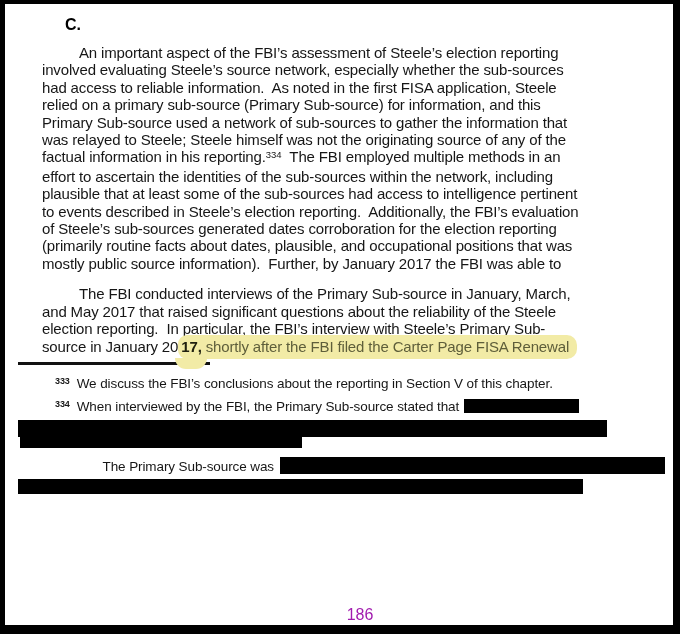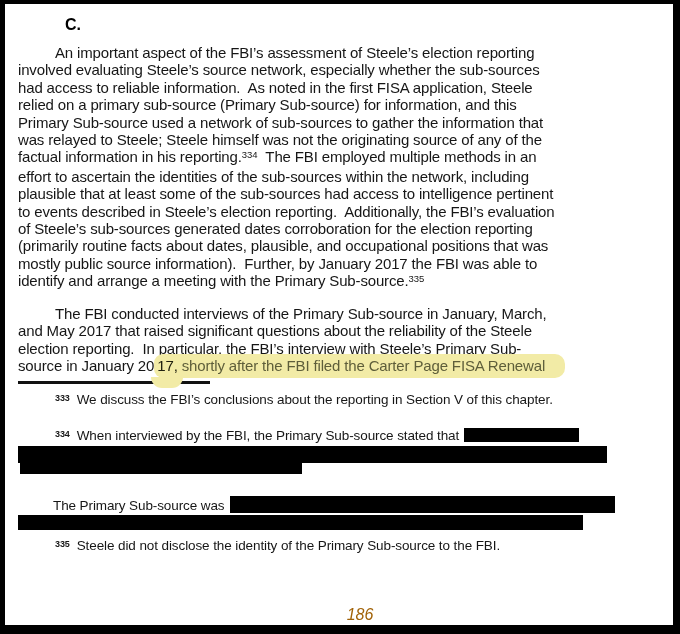"An important aspect of the" .bline { margin-left: none -> 24px }
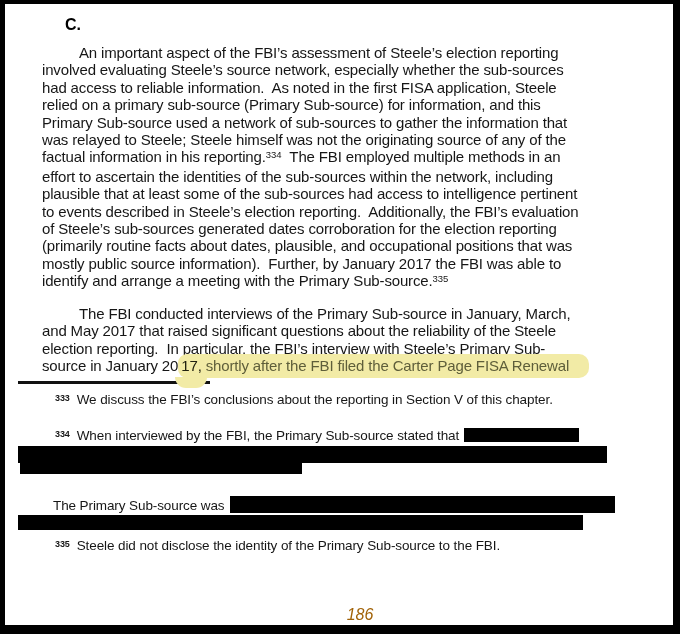"identify and arrange a meeting" div.bline { html: <div><span>identify and arrange a meeting with the Primary Sub-source.</span><span>335</span></div> -> none }
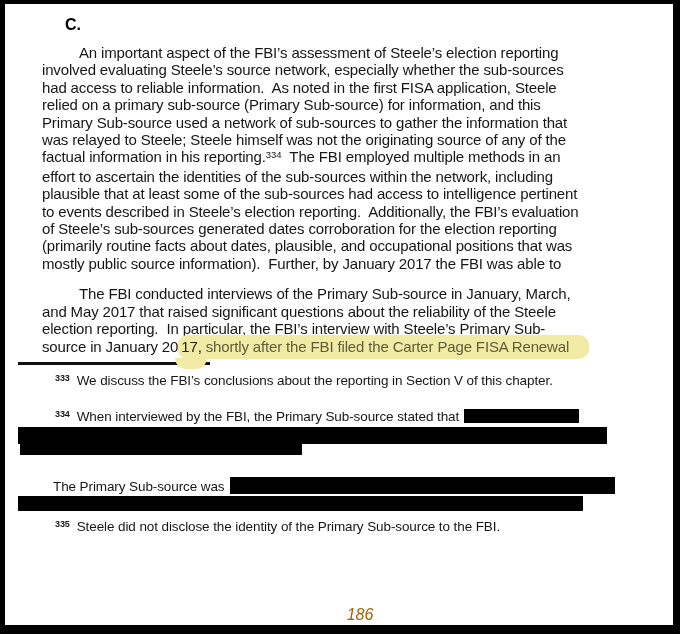"17," .hlb { font-weight: none -> bold }
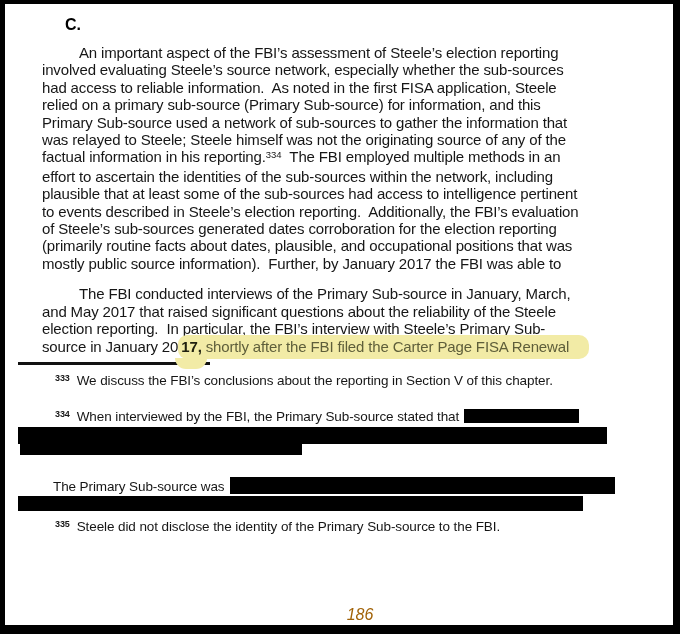"shortly after the FBI filed" .hl { padding: 3px 20px 4px 0 -> 3px 8px 4px 0 }
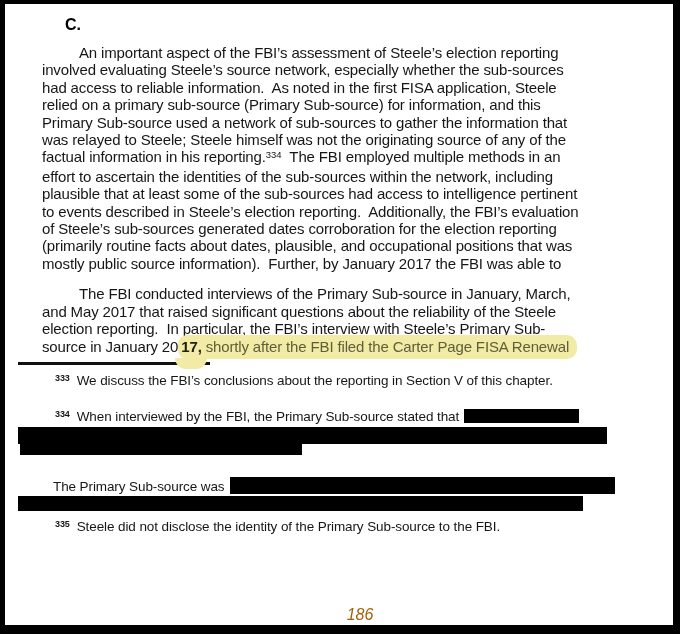"333 We discuss the FBI’s" .fn-line { line-height: 16px -> 22px }
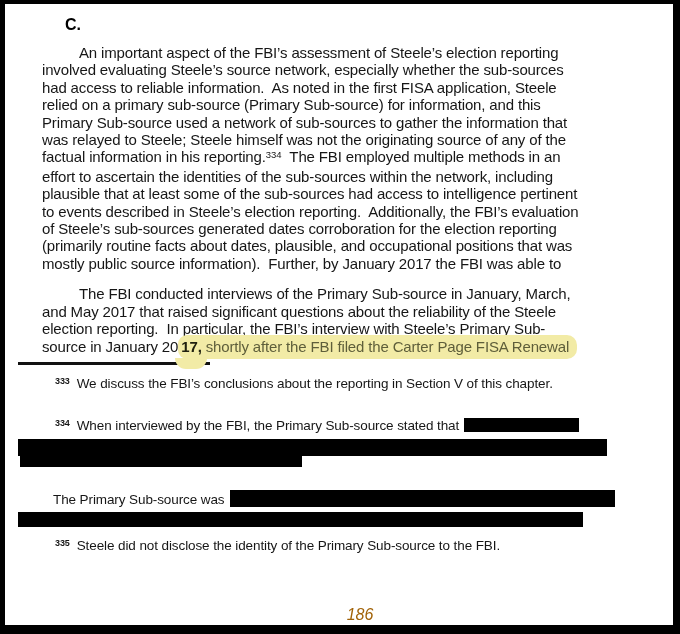"334 When interviewed by the" .fn-334 { margin-top: 19px -> 0 }
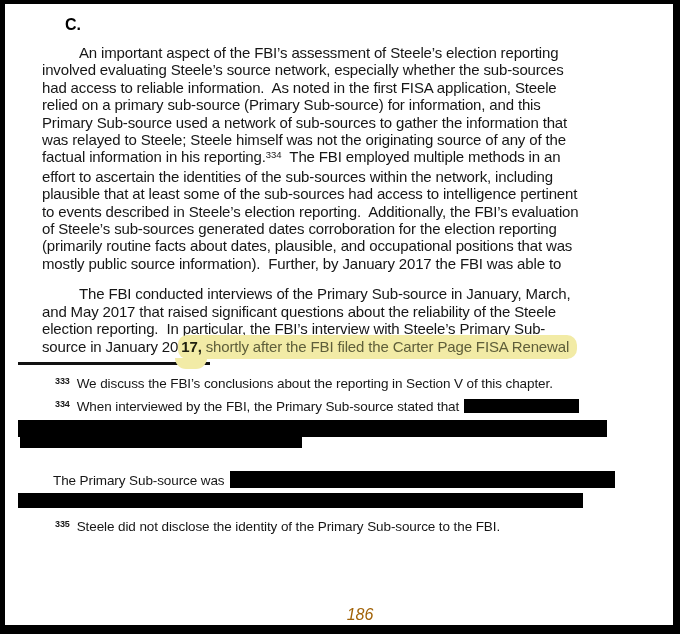"The Primary Sub-source was" .psw { margin-top: 22px -> 8px; text-align: none -> right }
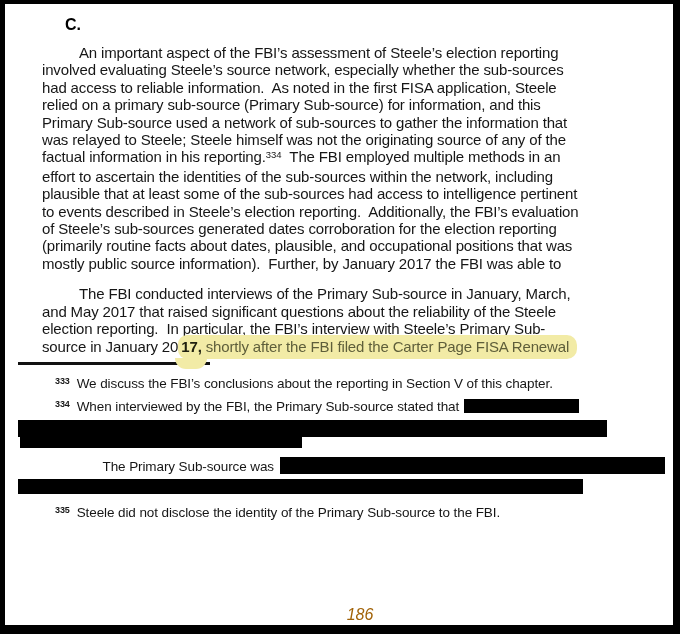"335 Steele did not disclose" div.fn-line { html: <div><span>335</span><span>Steele did not disclose the identity of the Primary Sub-source to the FBI.</span></div> -> none }
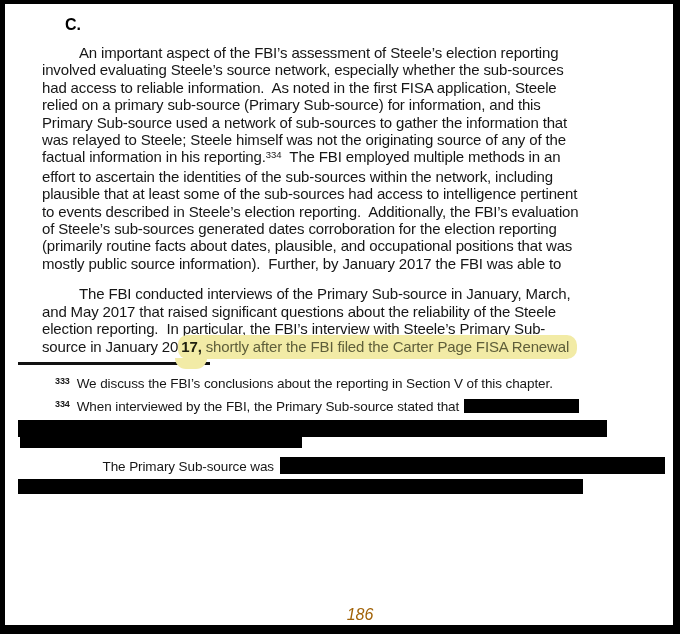"186" .page-number { color: #a16207 -> #a21caf; font-style: italic -> none }
